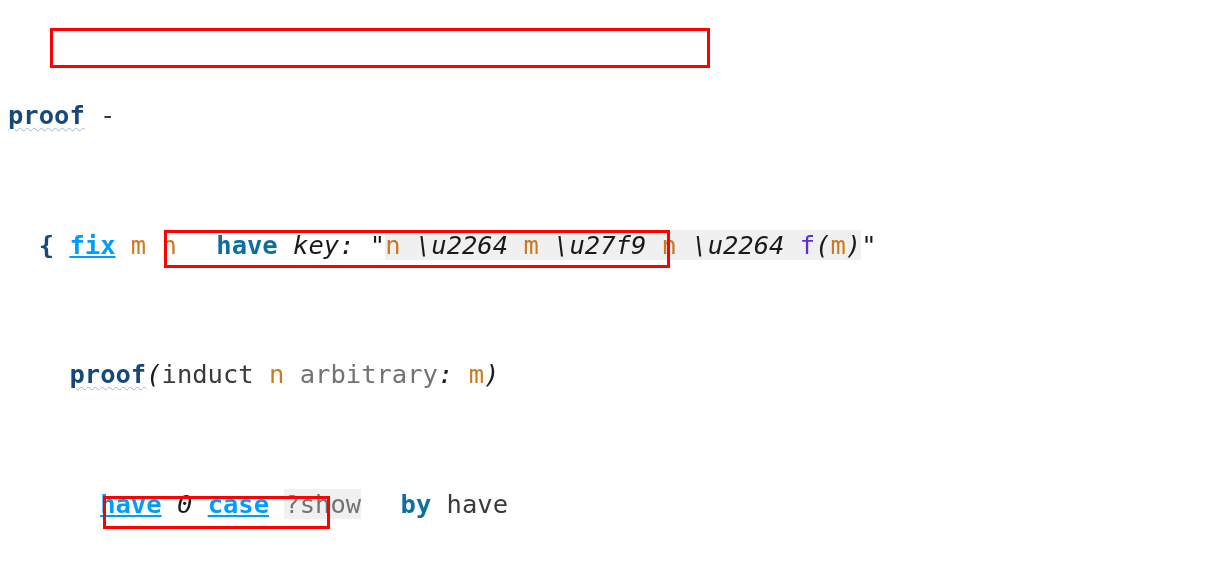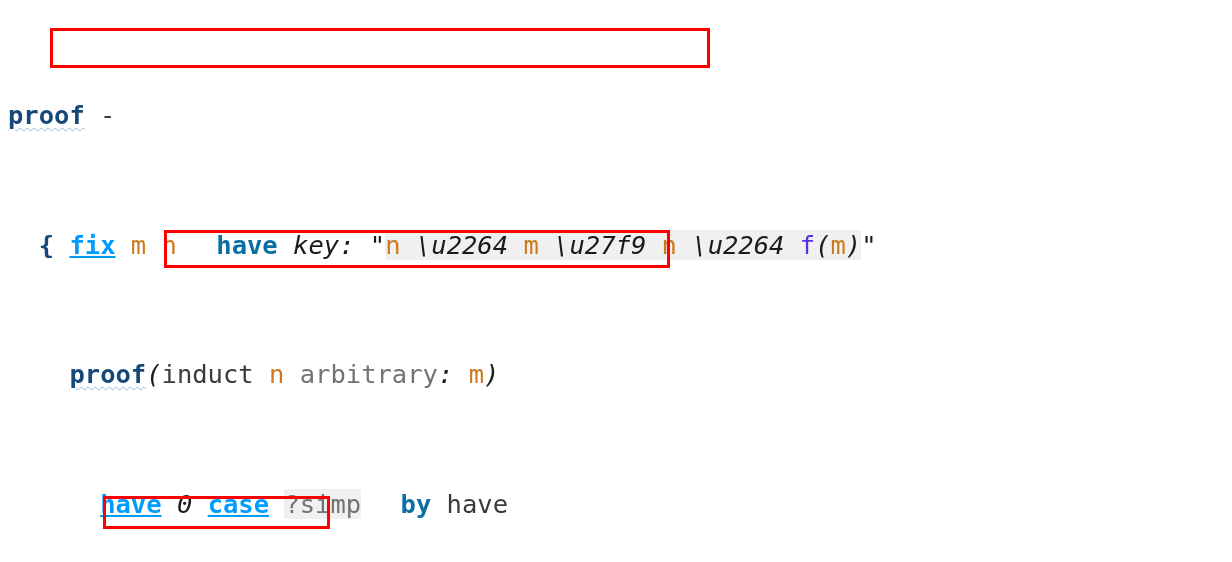"?simp" span.inner { text: simp -> show }
